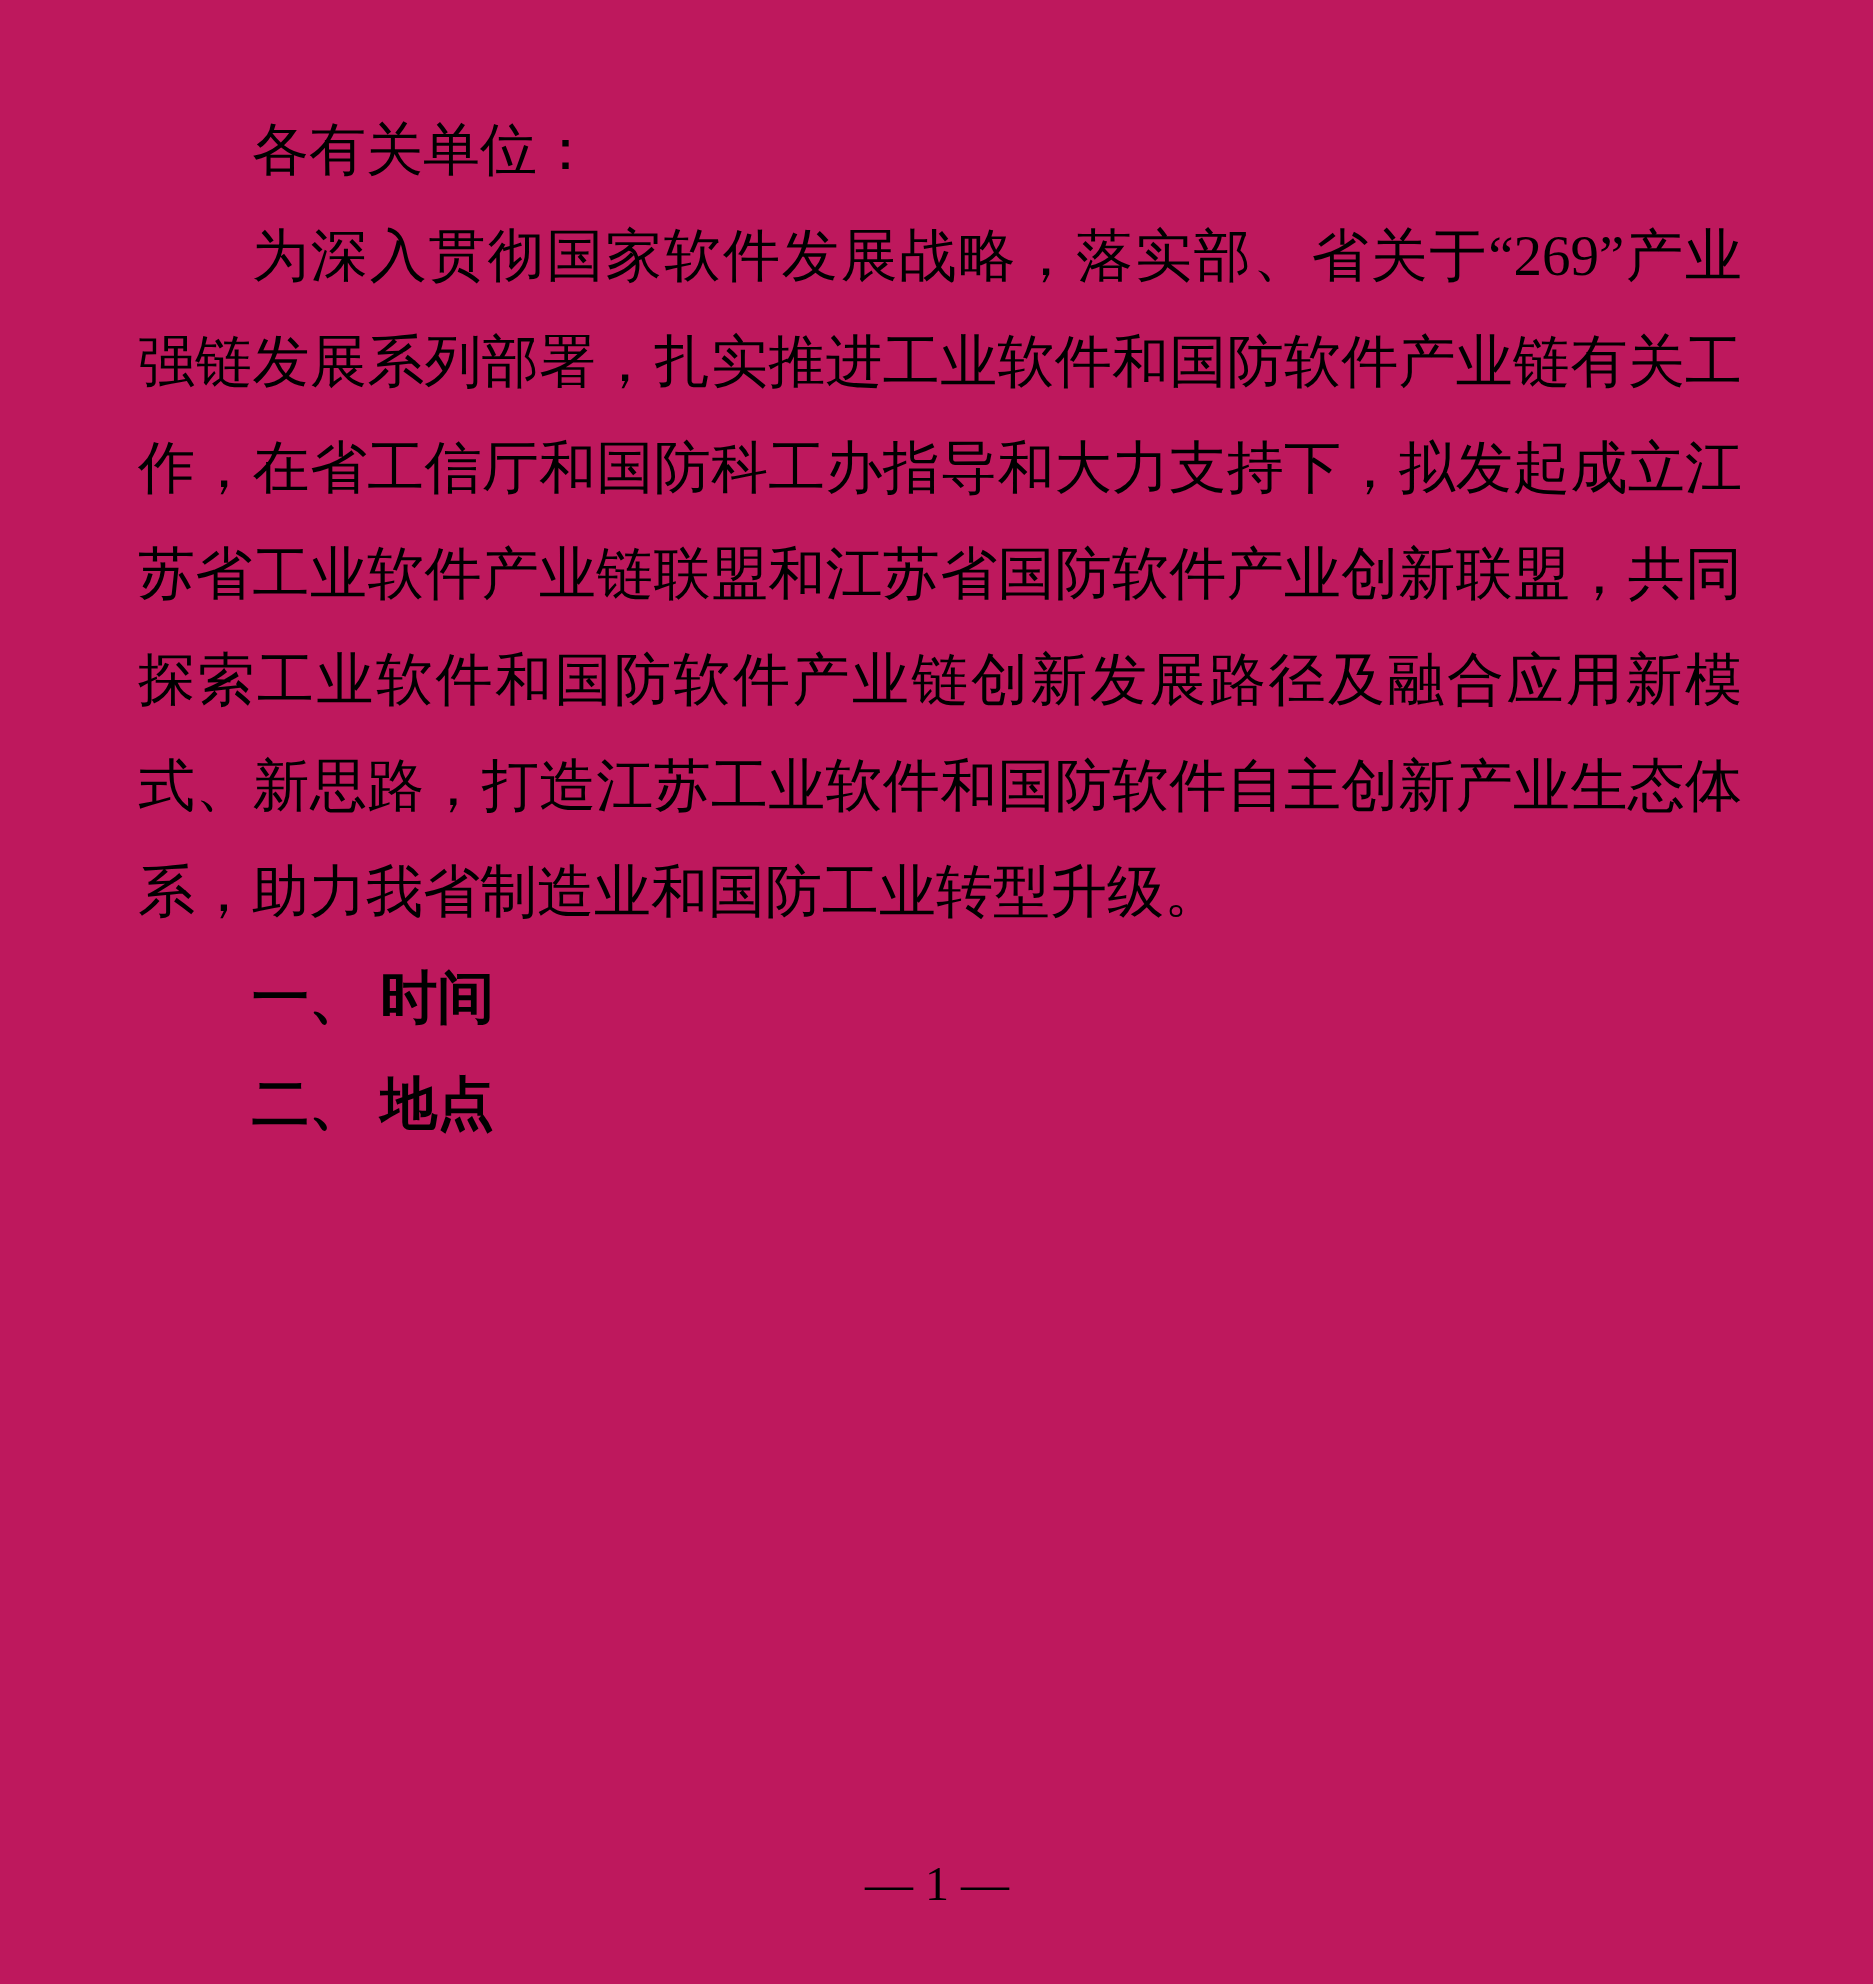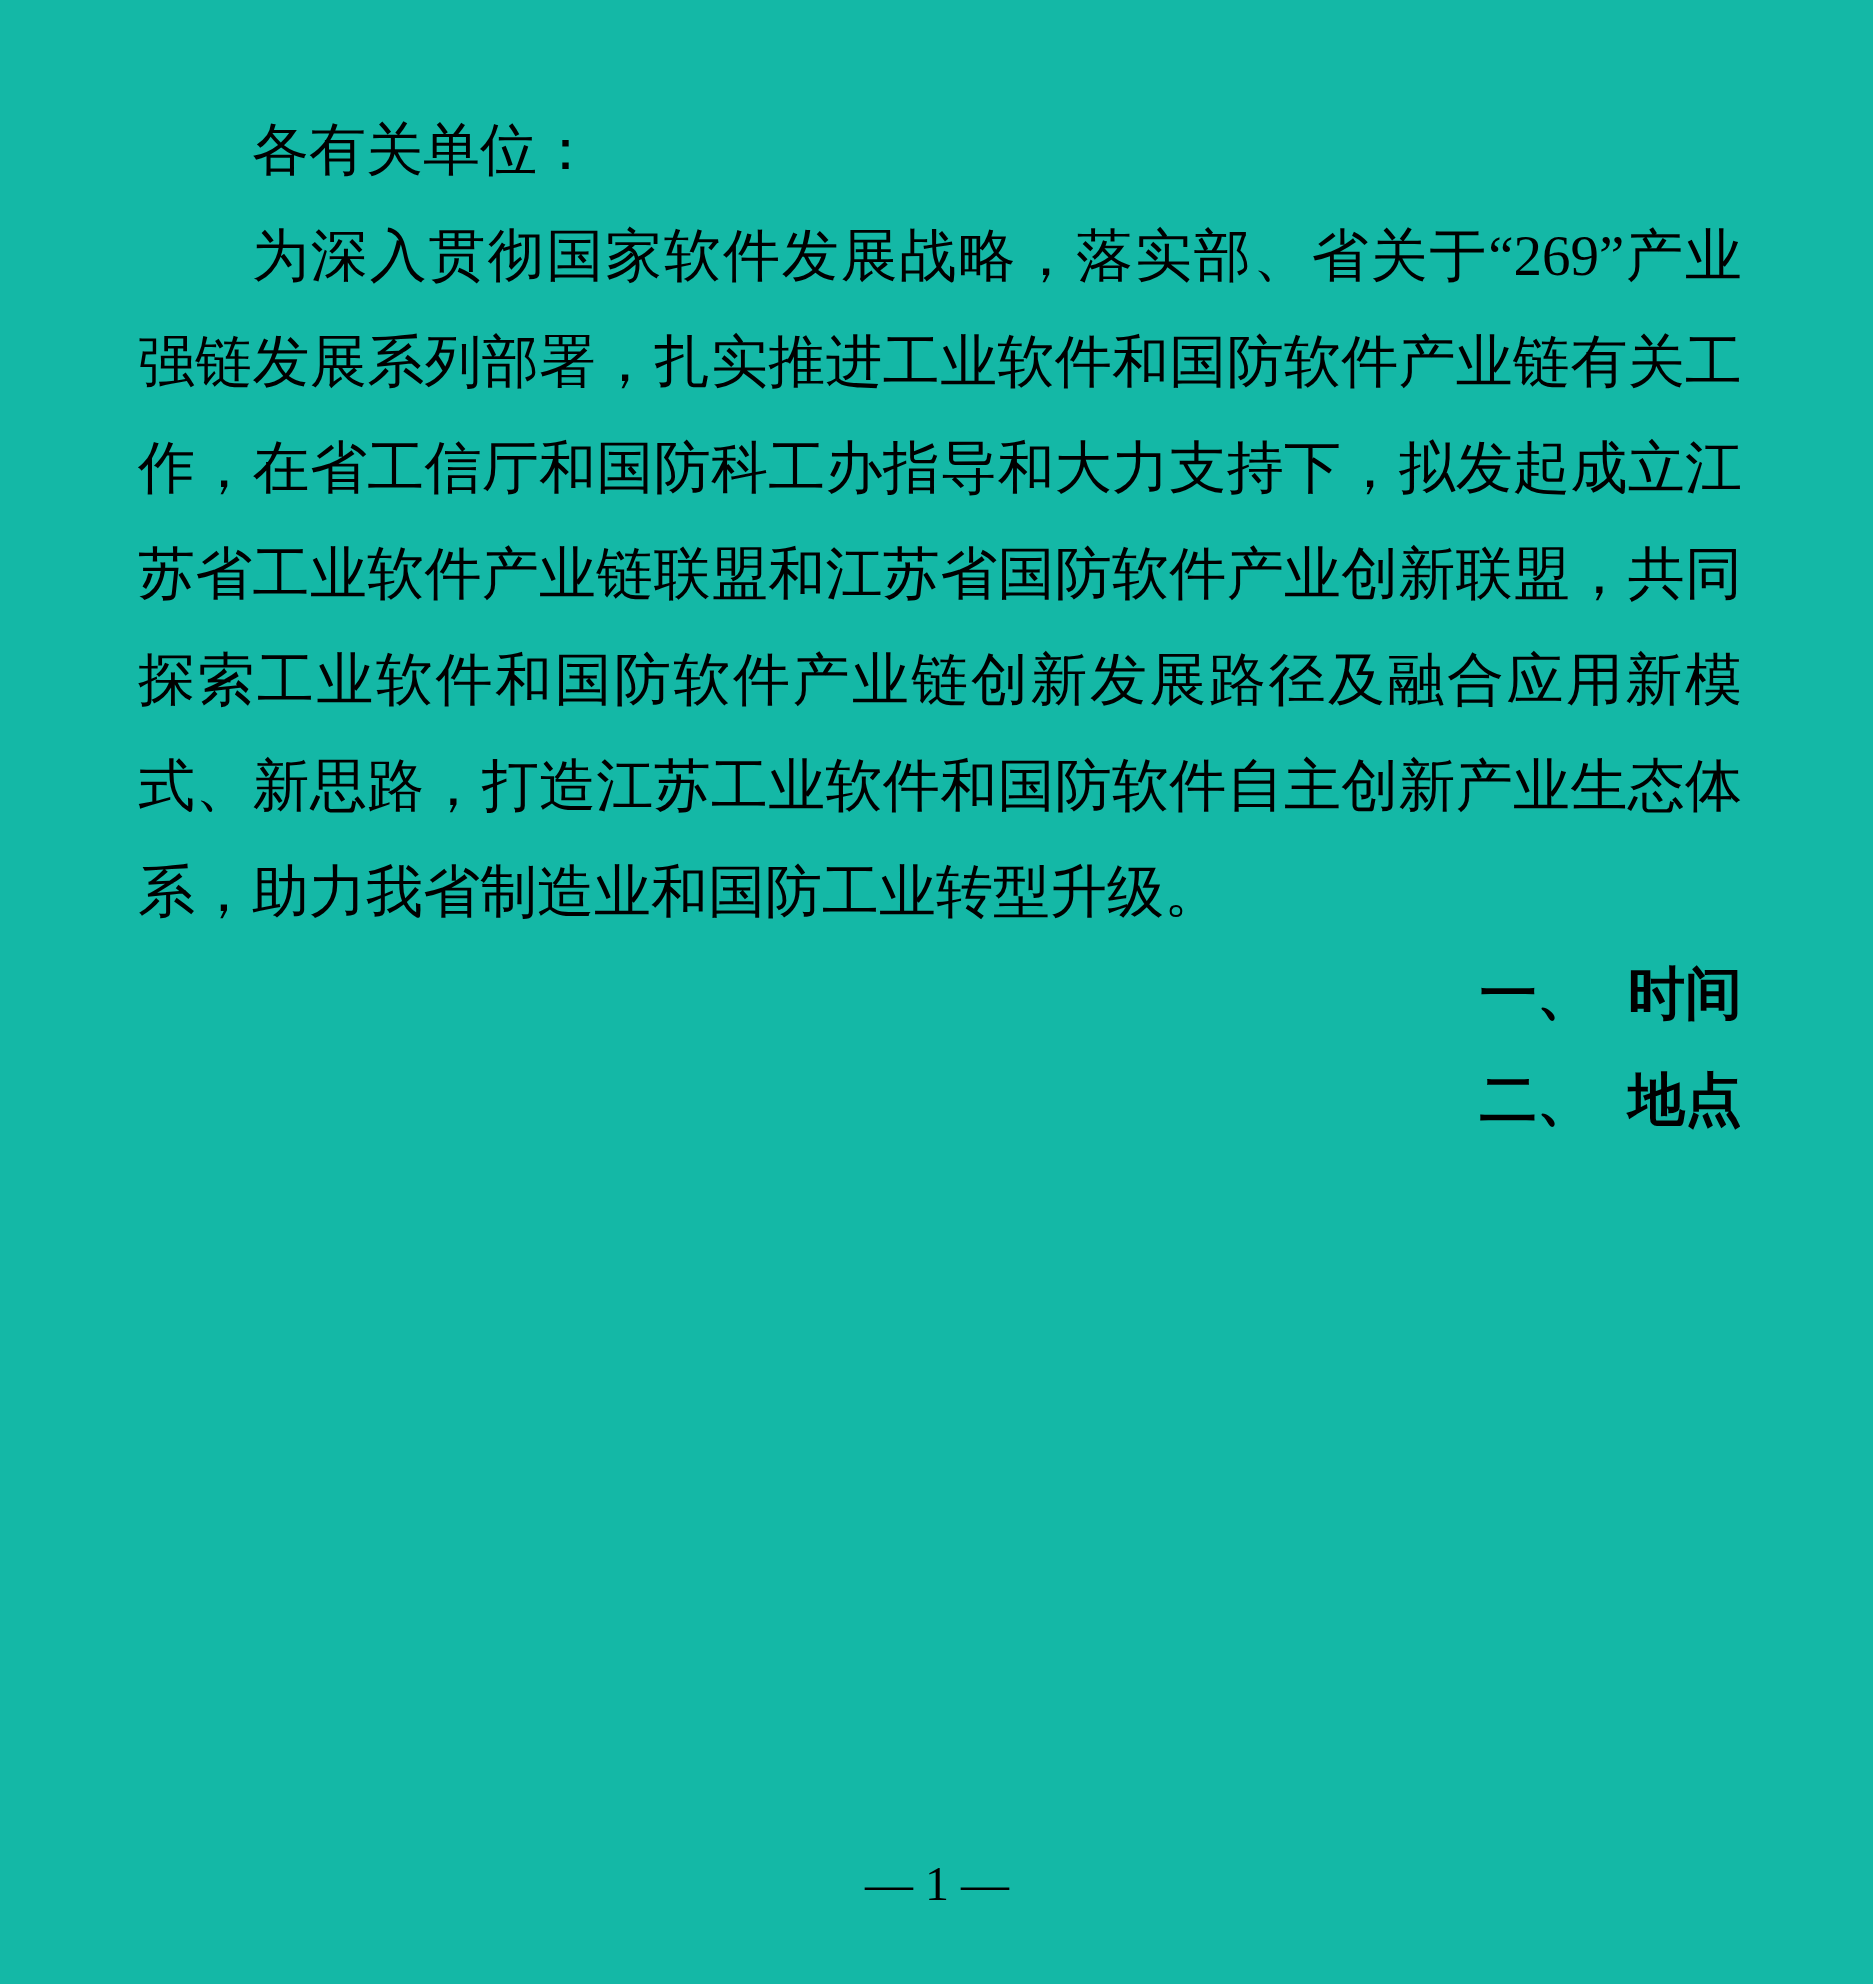"各有关单位：" .page { background: #14b8a6 -> #be185d }
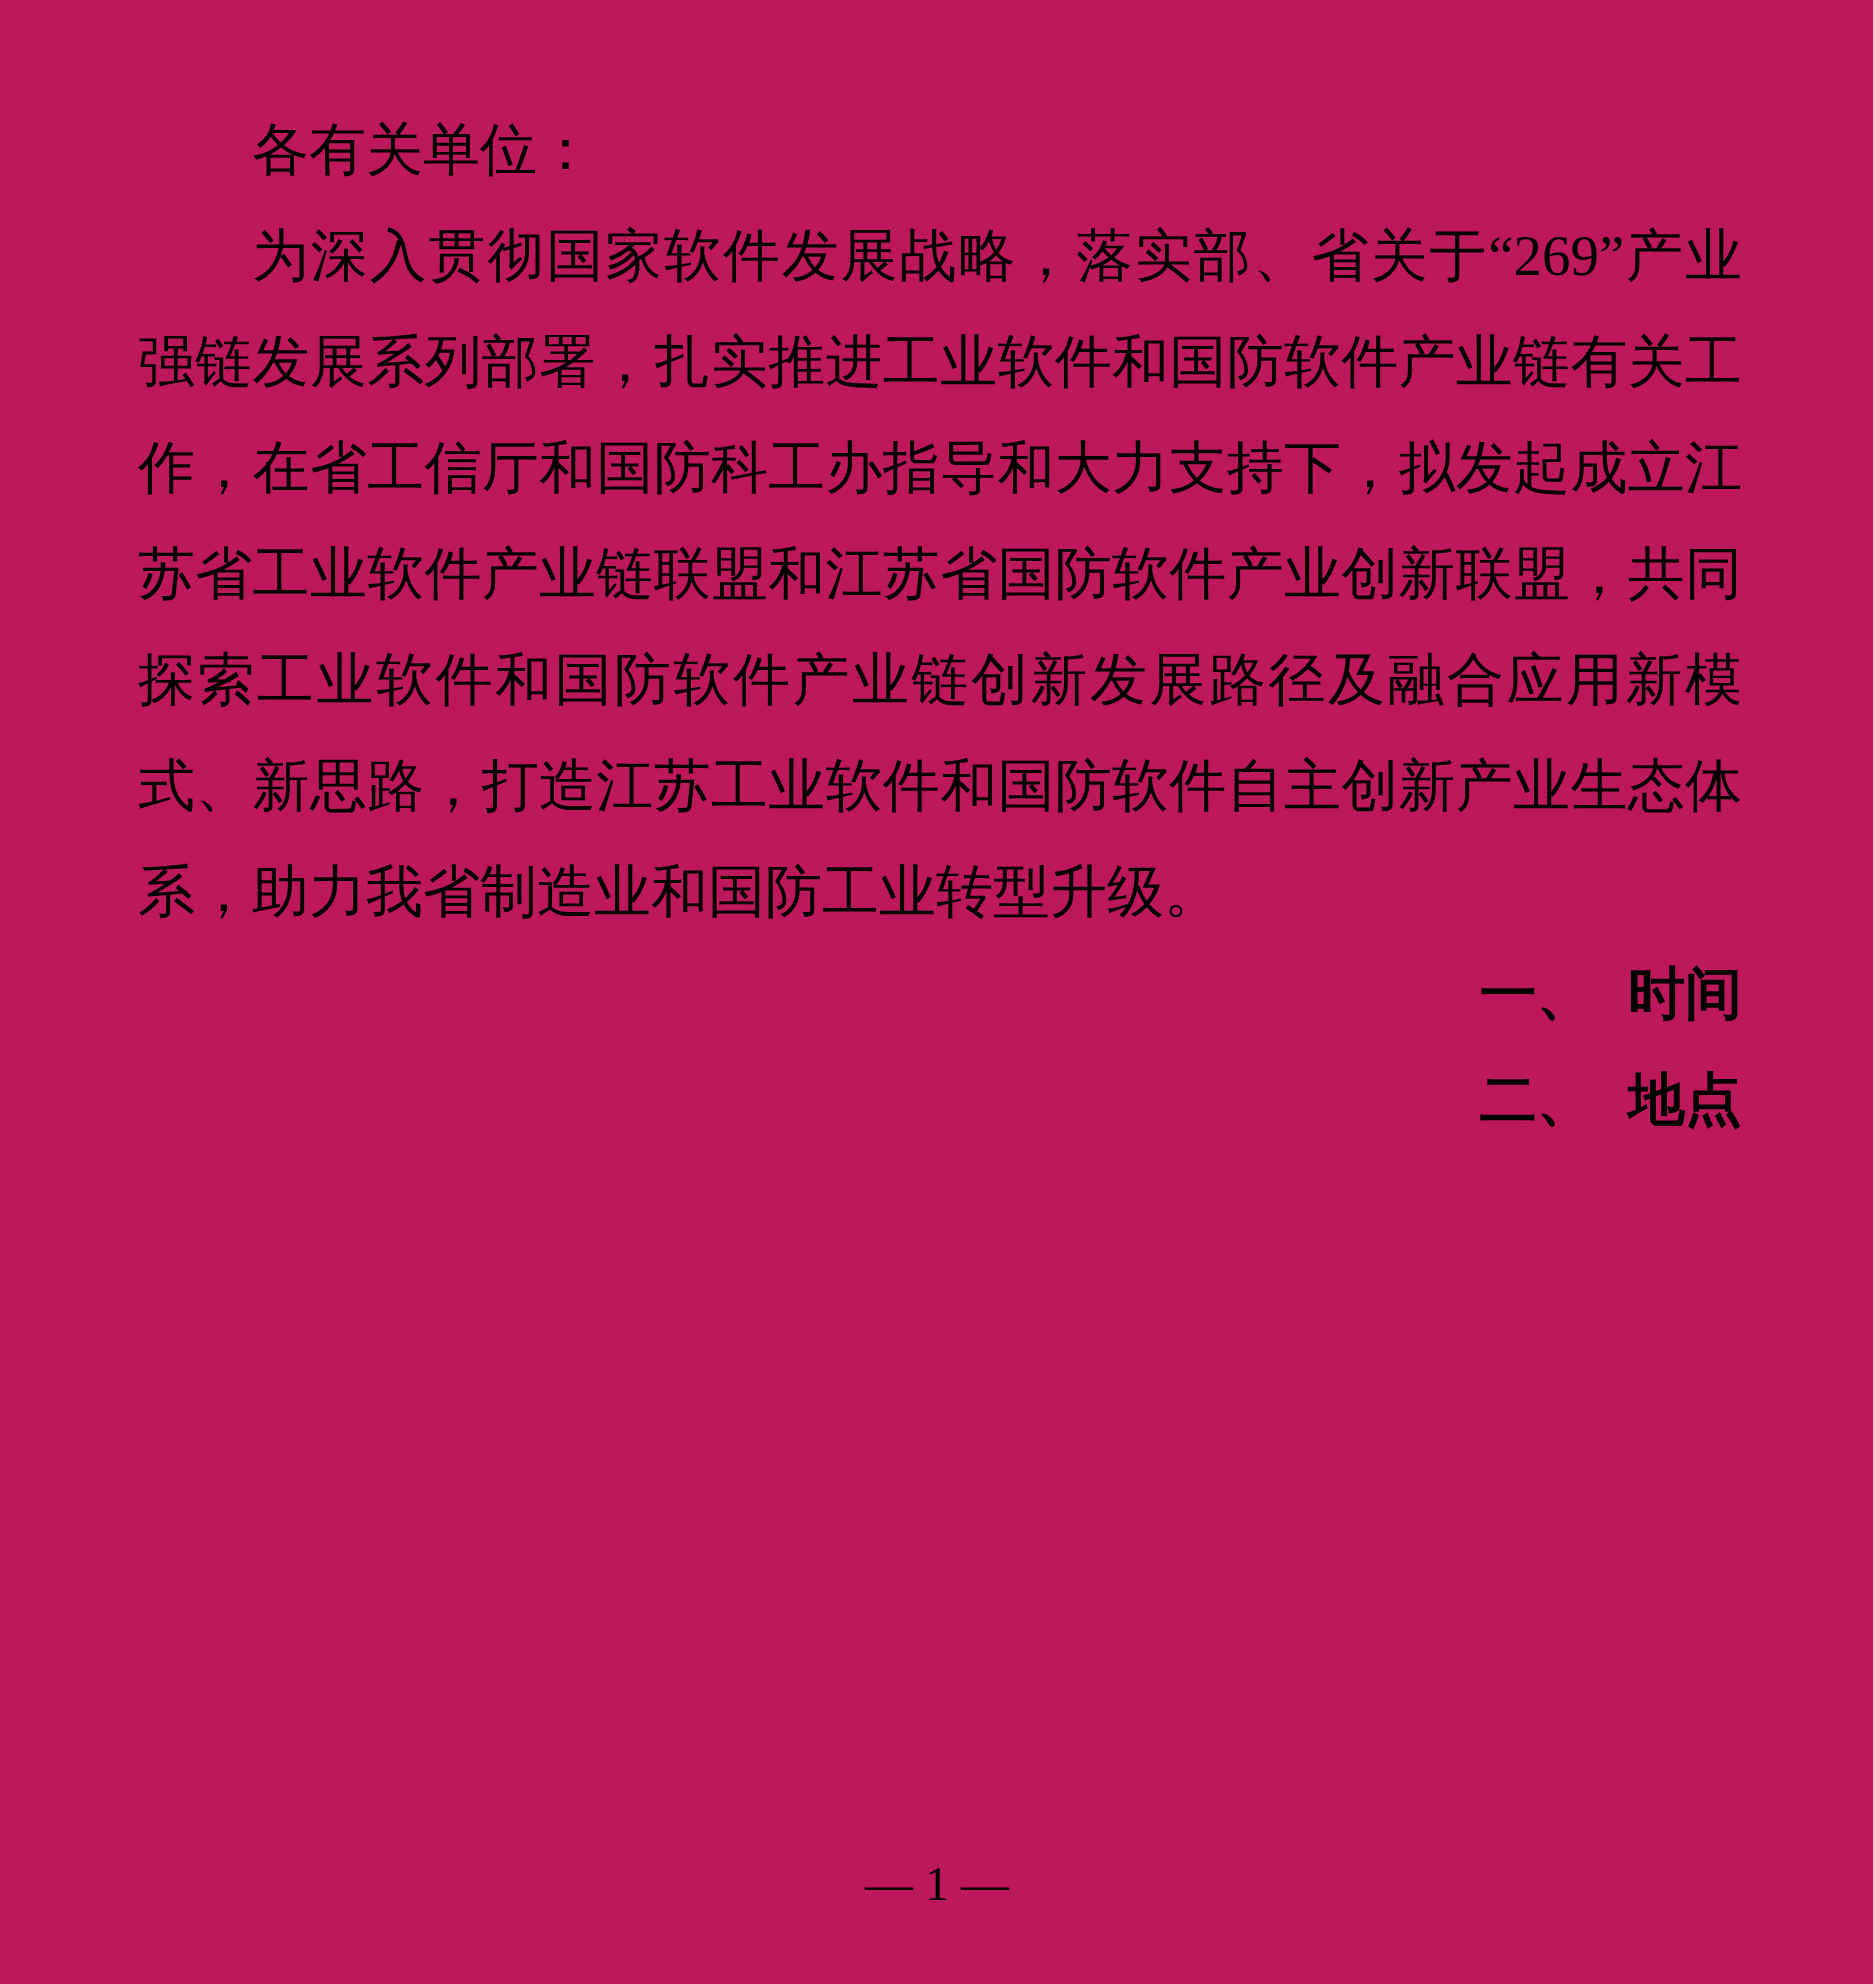"一、 时间" .section-heading { font-family: Liberation Mono, monospace -> Liberation Serif, serif; text-align: right -> left }
